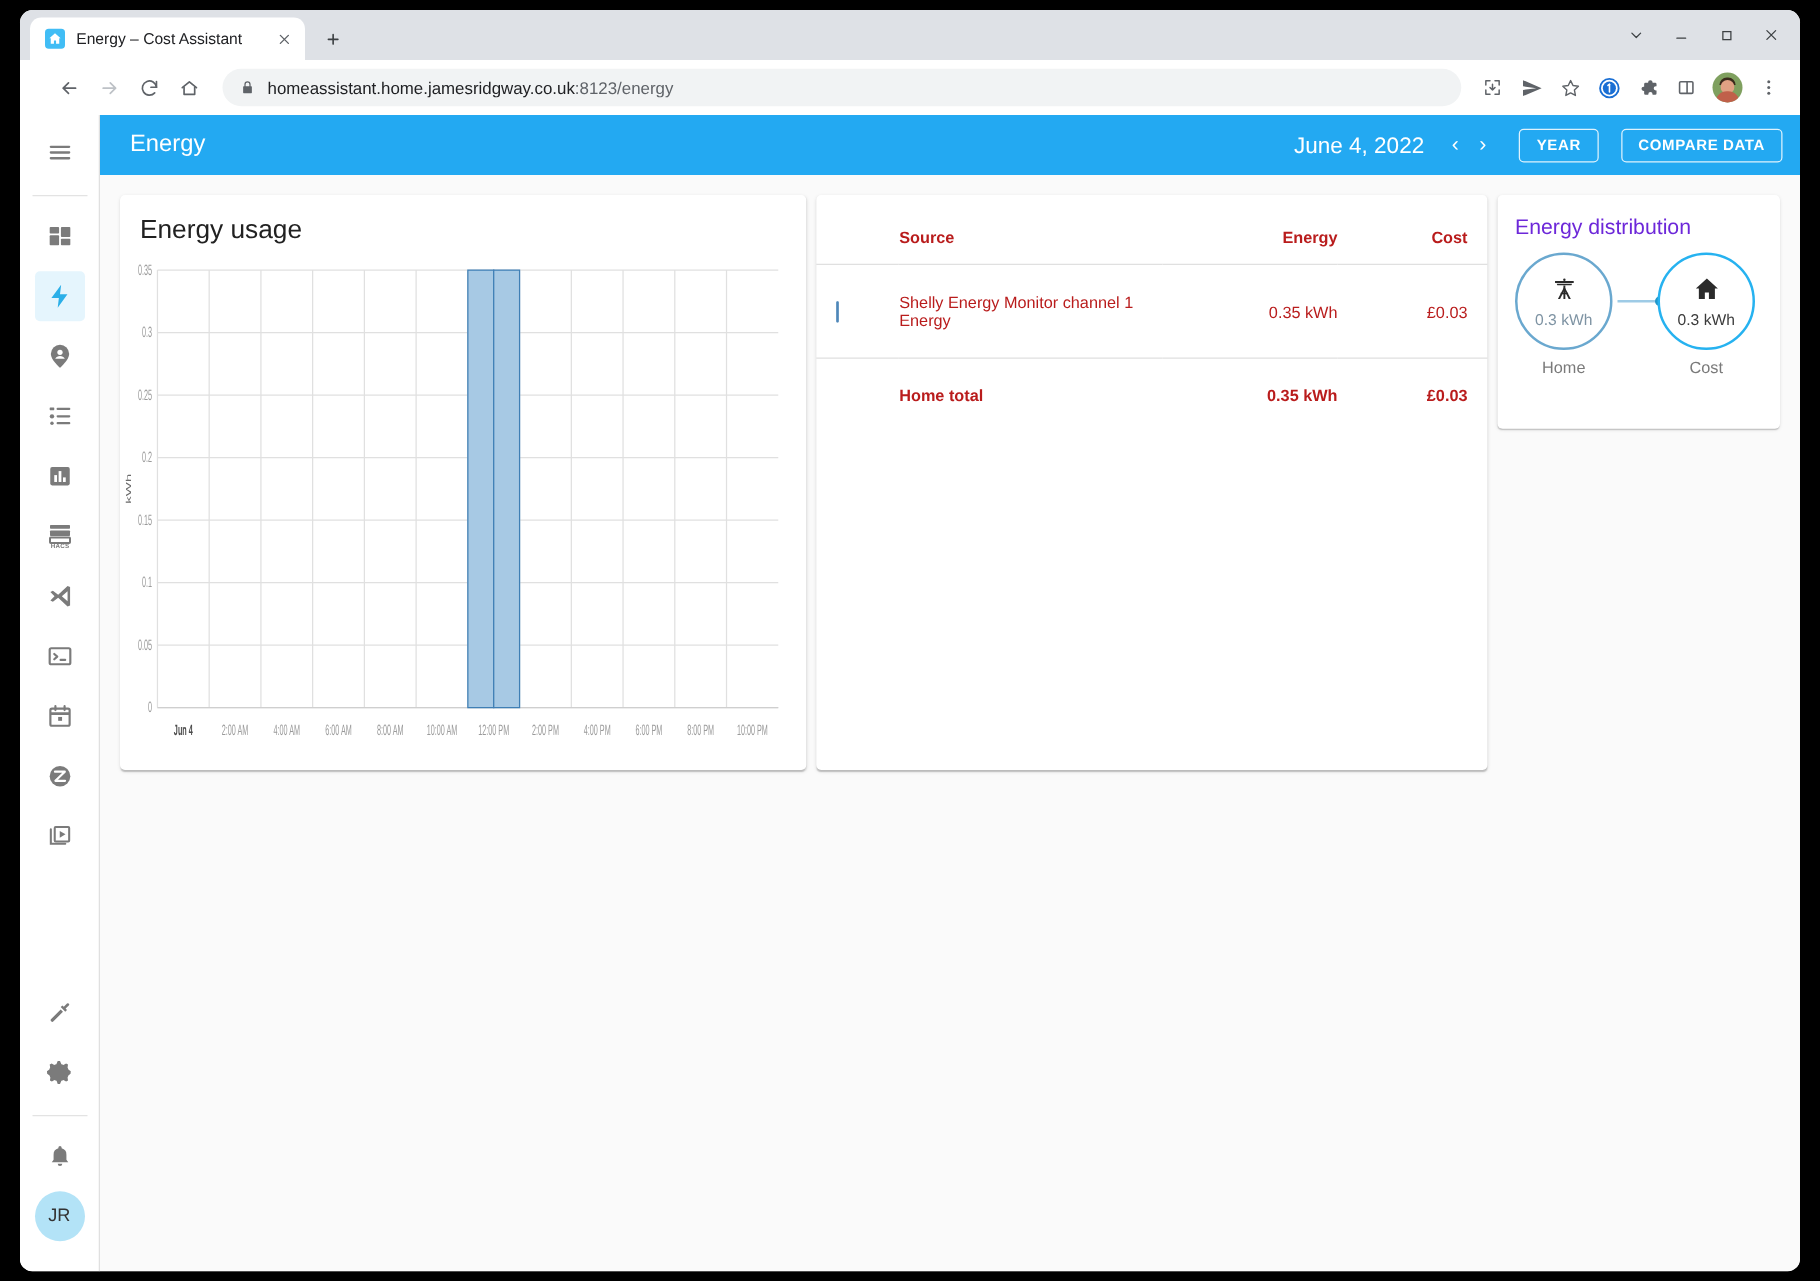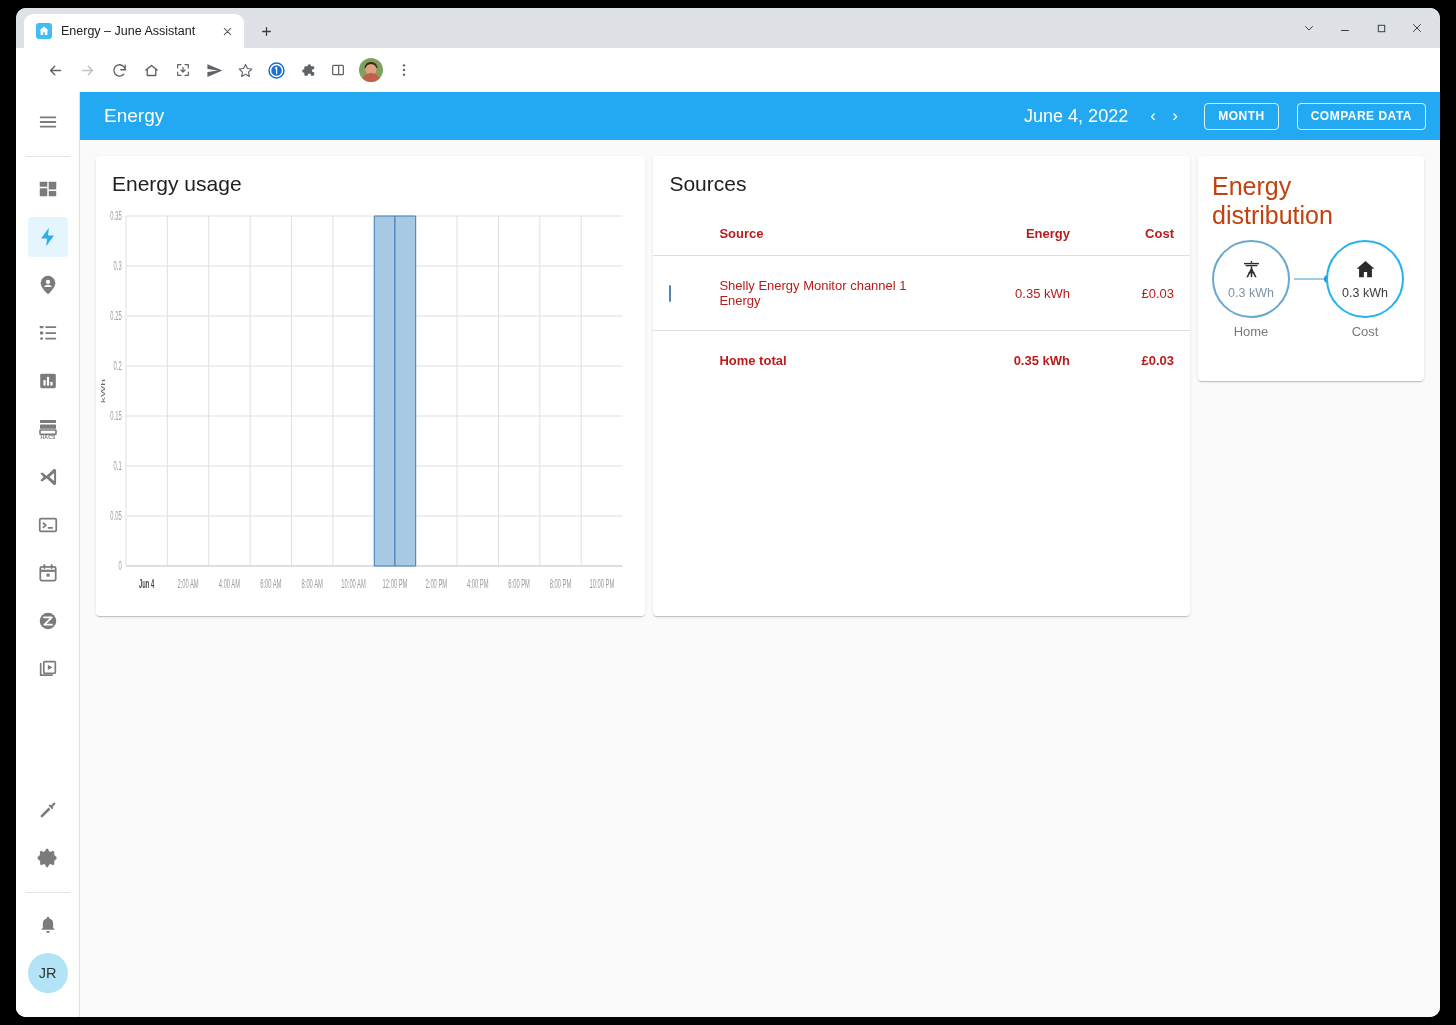"Energy – June Assistant" span.tab-title { text: June -> Cost }
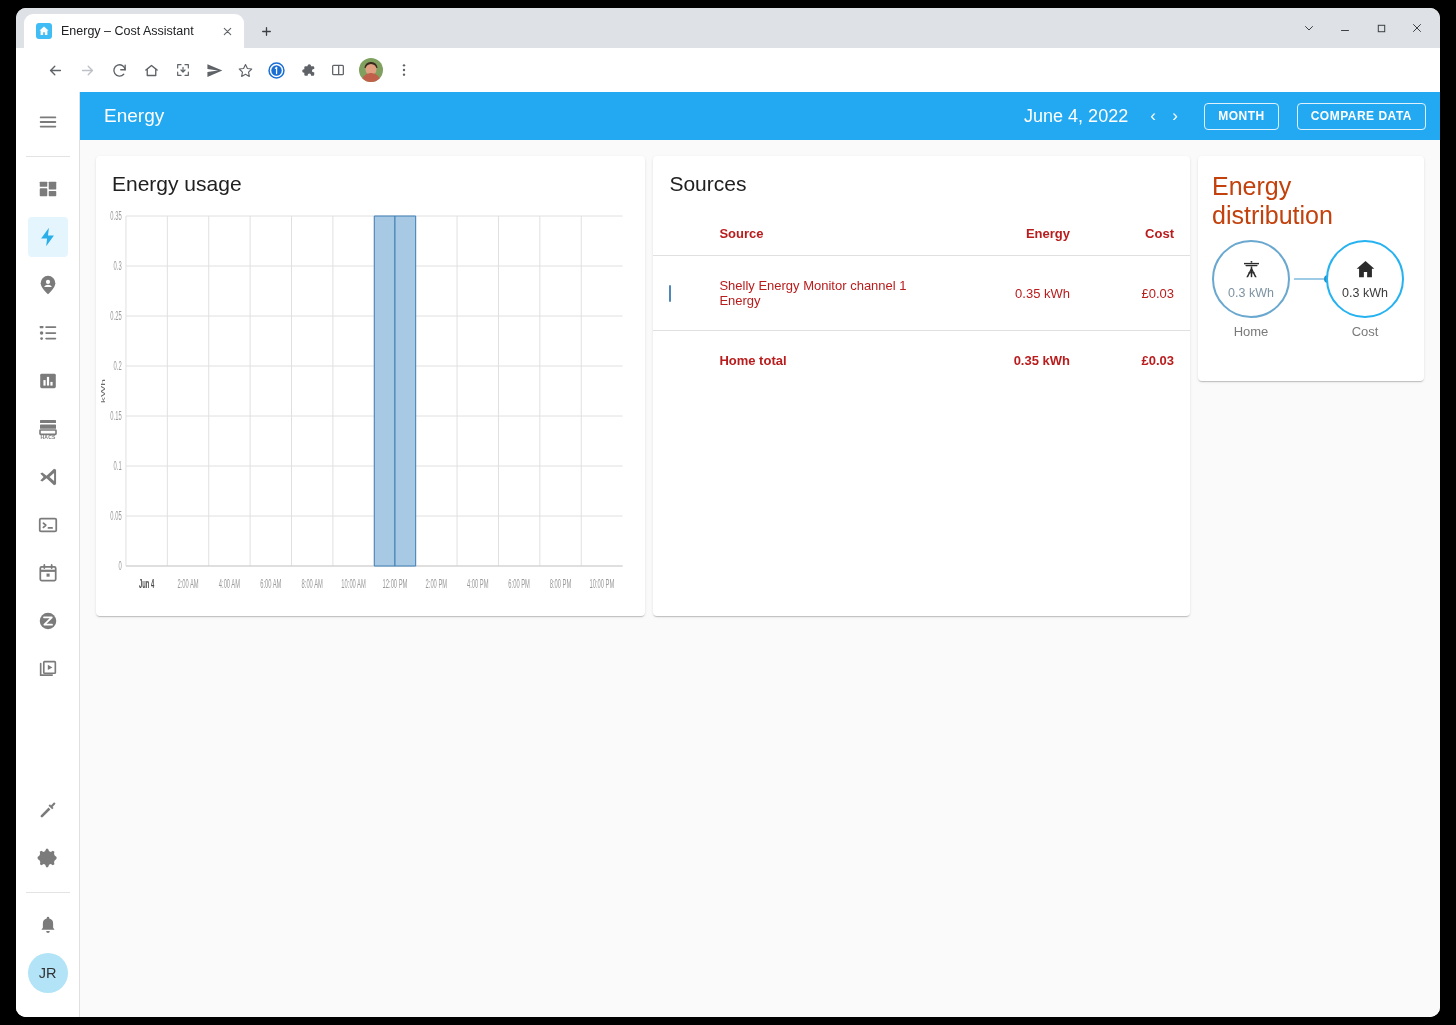"homeassistant.home.jamesridgway.co.uk:81" div { html: none -> <div> <span> <svg> <path></path> </svg> </span> <span><span>homeassistant.home.jamesridgway.co.uk</span><span>:8123/energy</span></span> </div> }
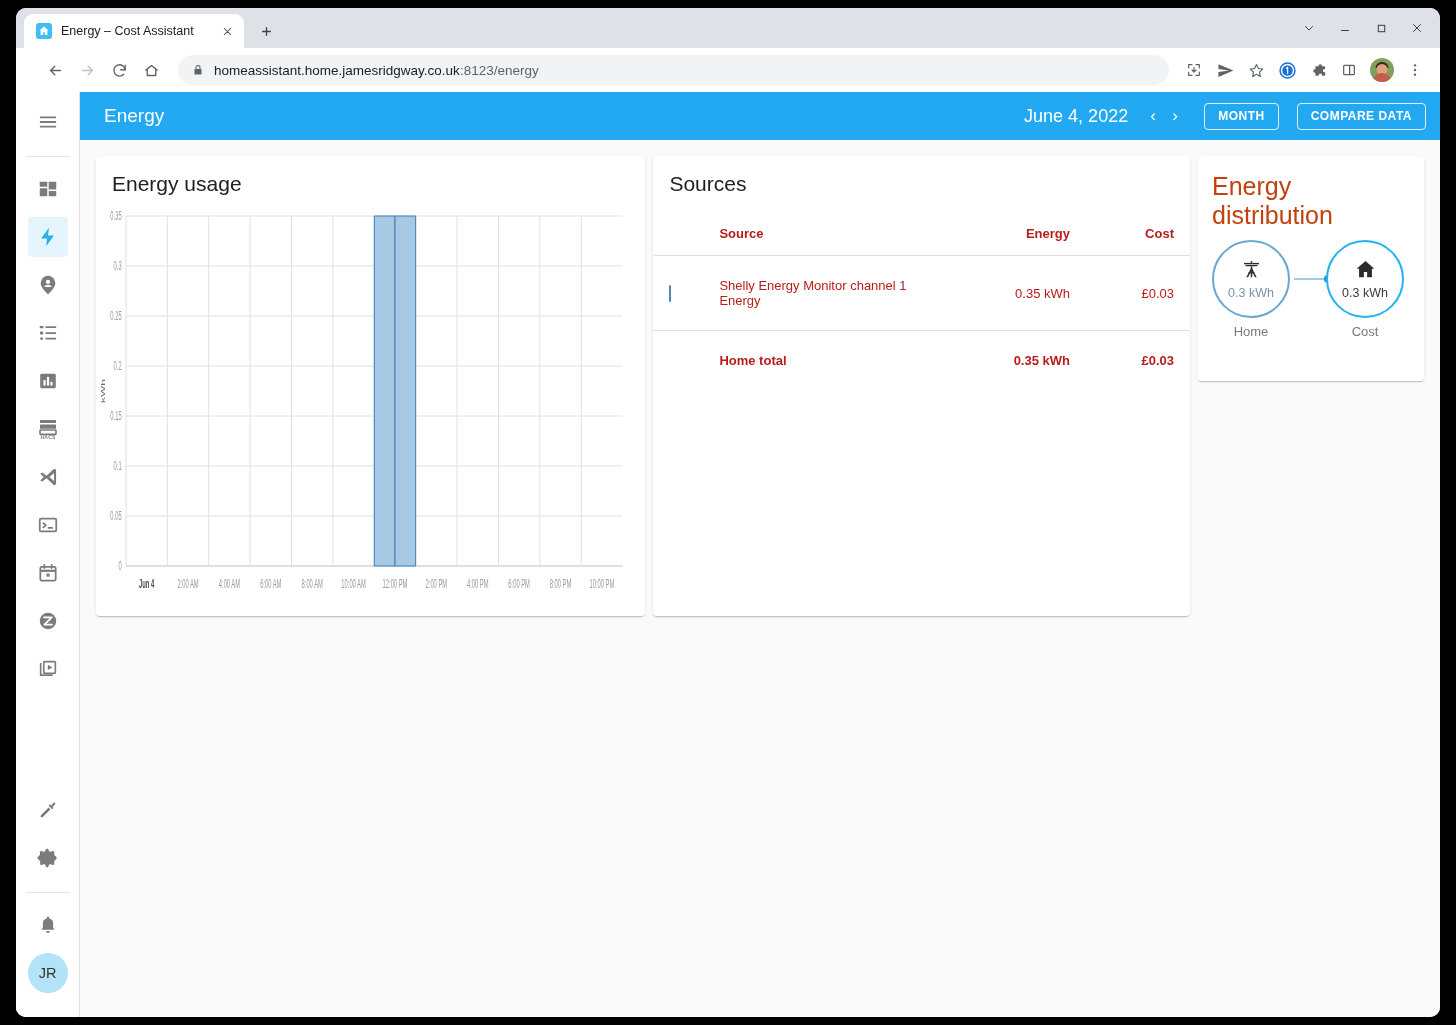"MONTH" span.pill { text: MONTH -> YEAR }
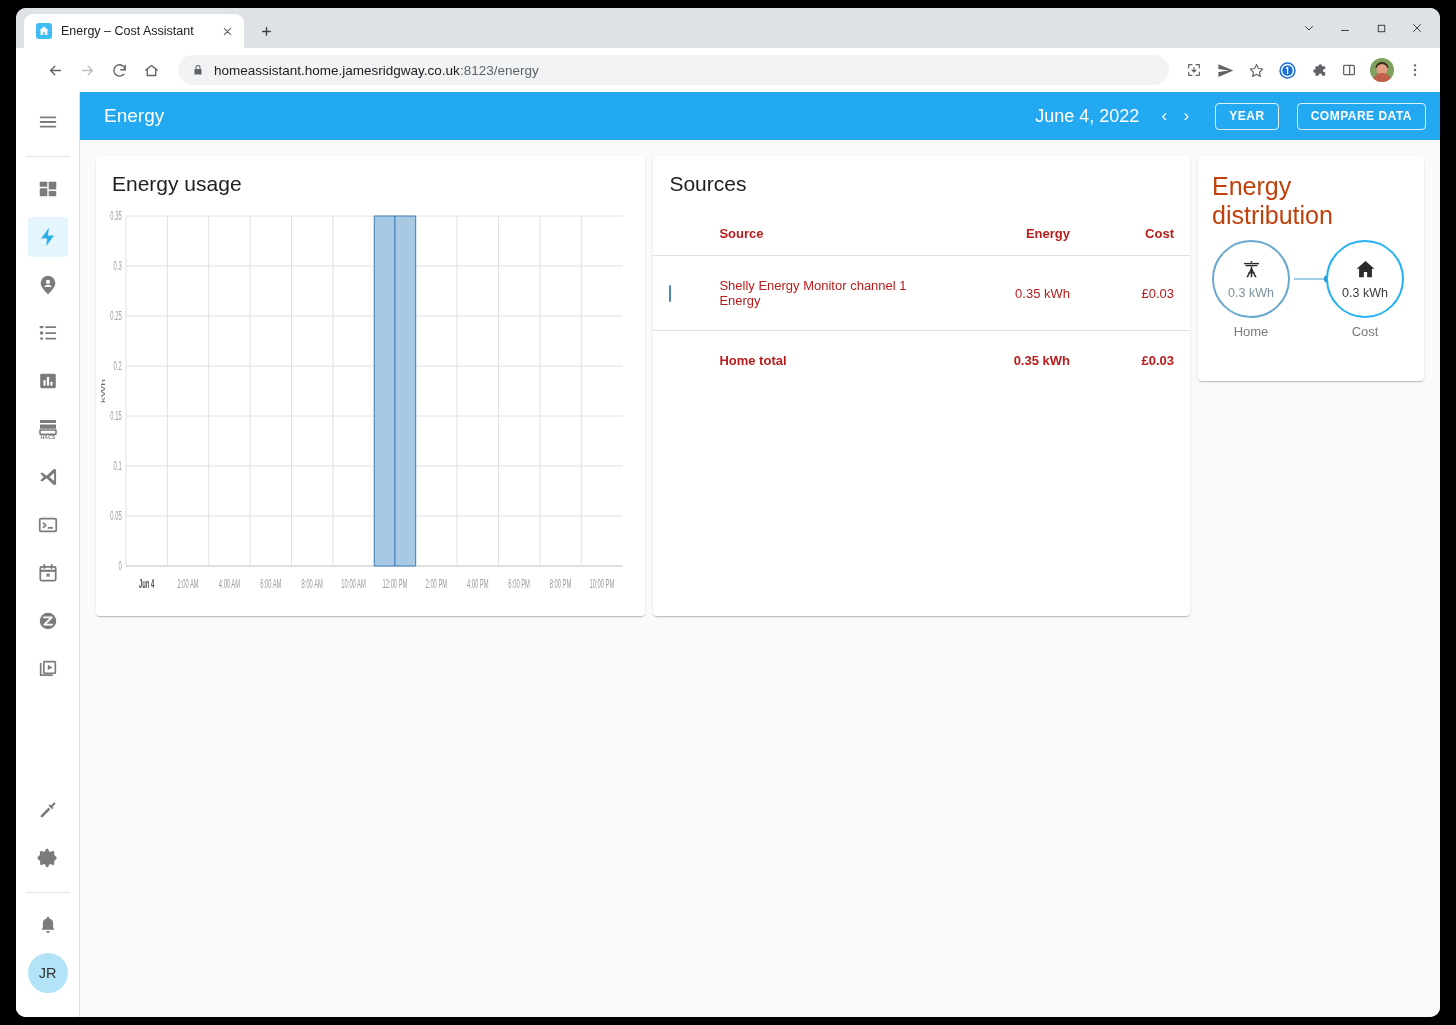"Sources" div.card-title { html: <div>Sources</div> -> none }
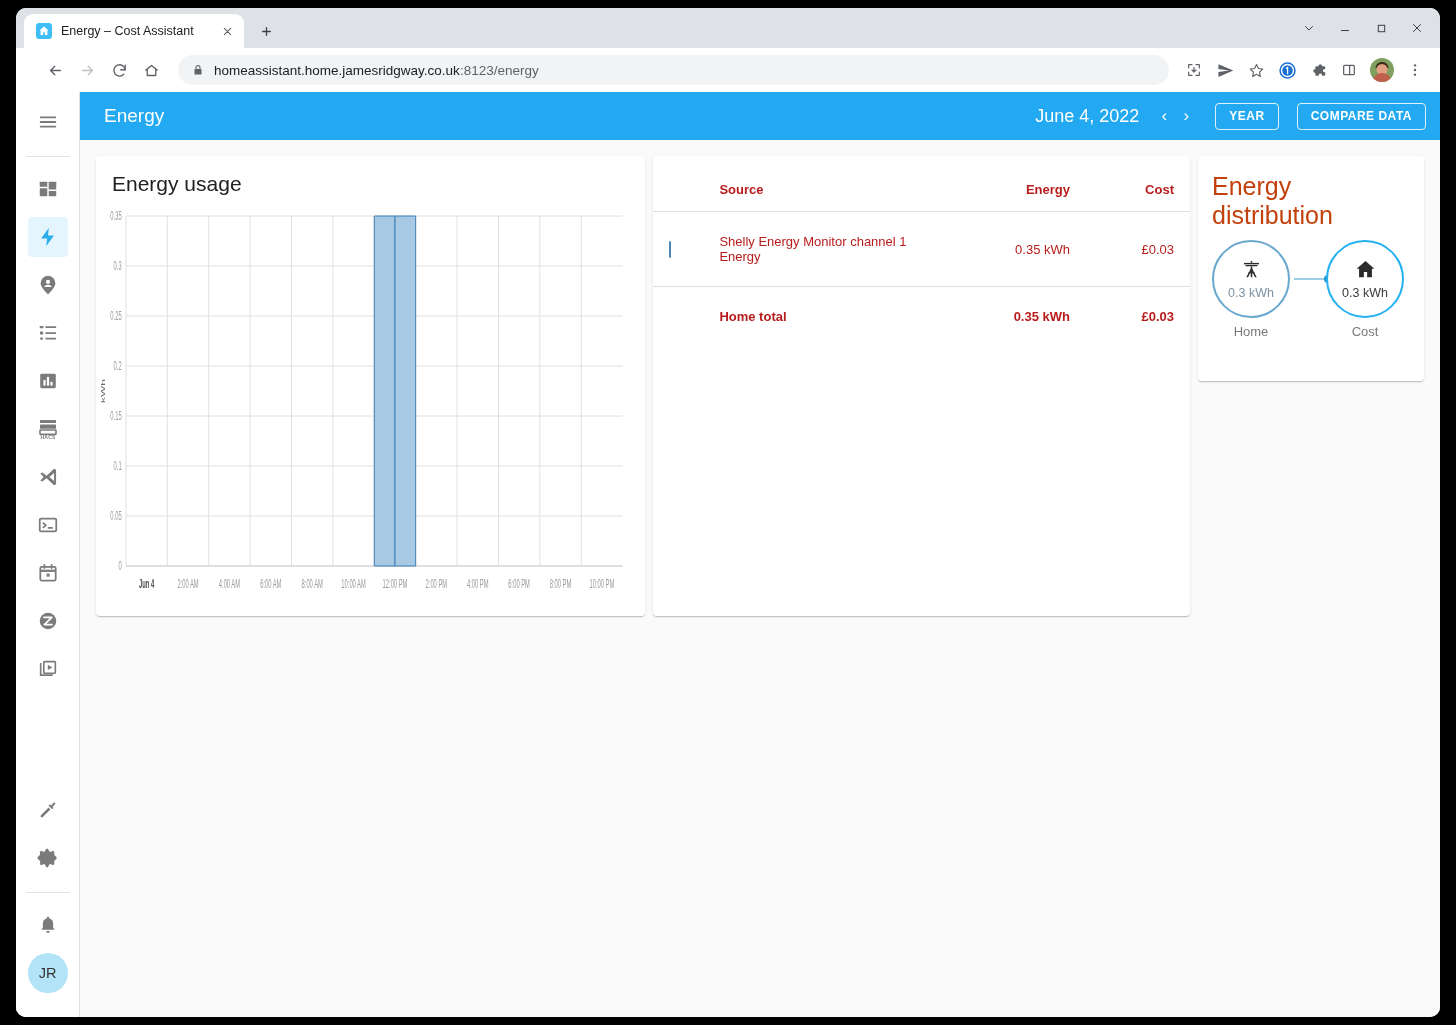"Energy distribution" #dist-title { color: #c2410c -> #6d28d9; font-size: 25px -> 17px }
